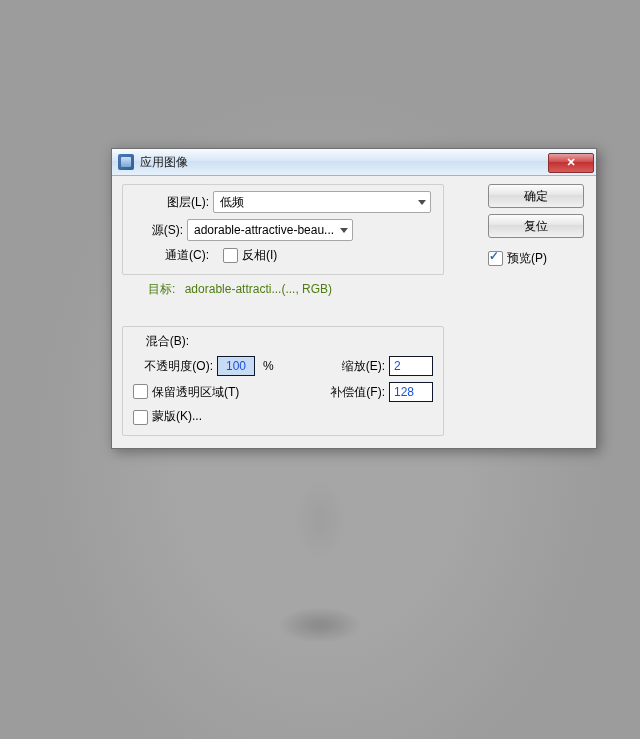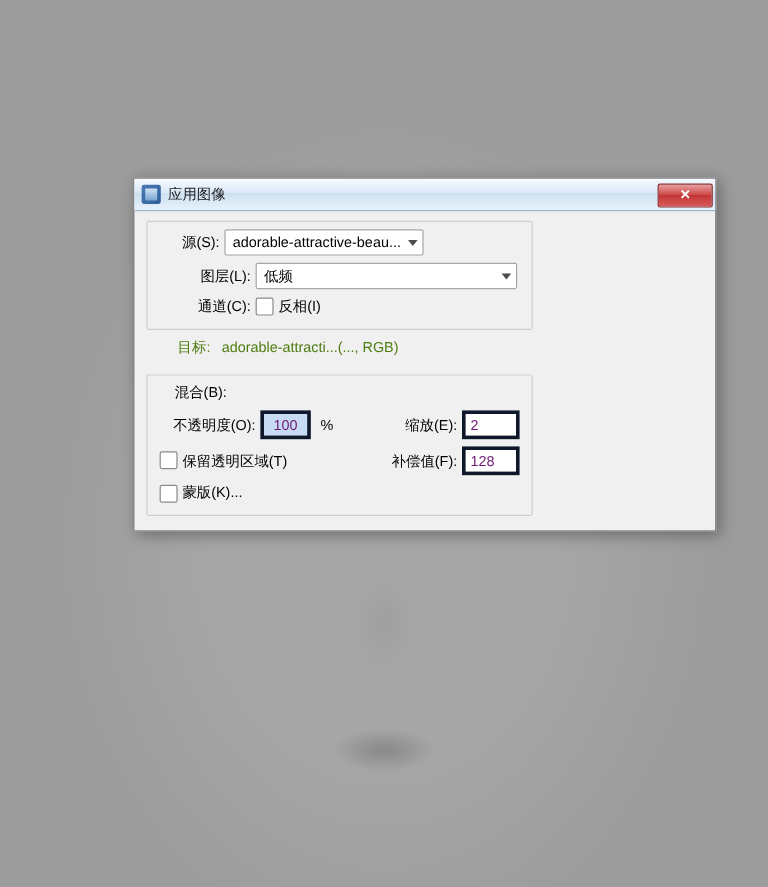"确定" div.side { html: none -> <div> <div> <span>确定</span> </div> <div> <span>复位</span> </div> <div> <div></div> <span>预览(P)</span> </div> </div> }
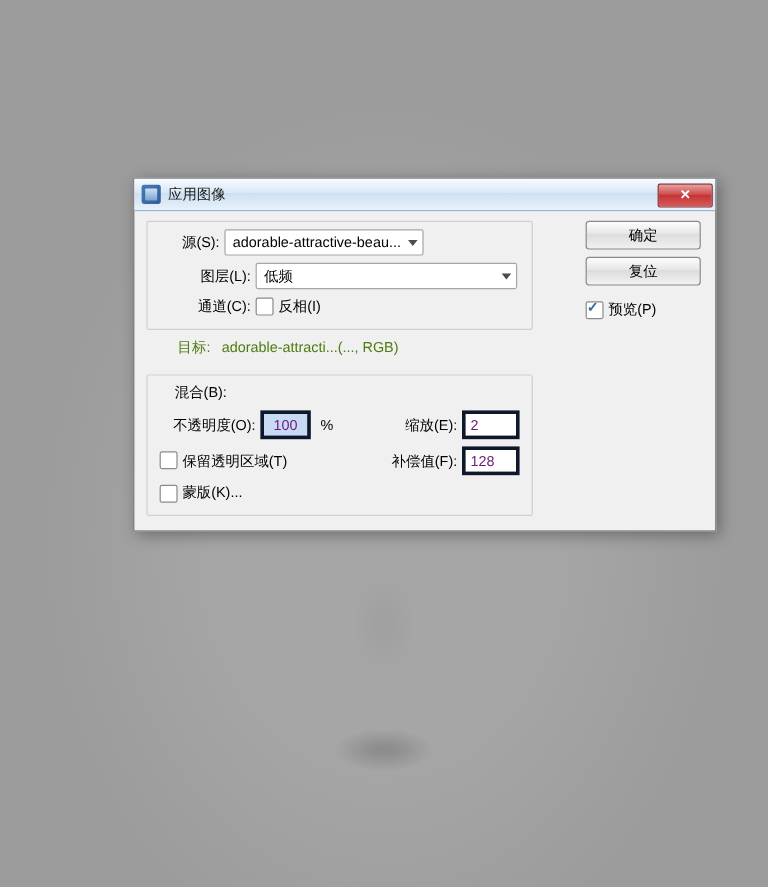"源(S):" div.row { order: before "图层(L):" -> after "图层(L):" }
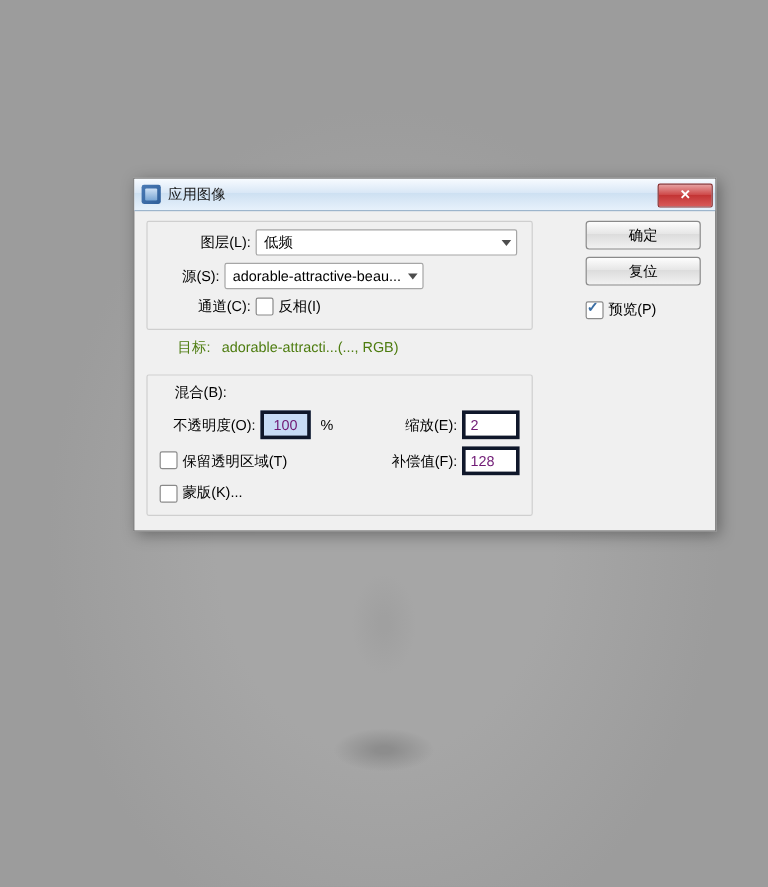"反相(I)" div { margin-left: none -> 10px }
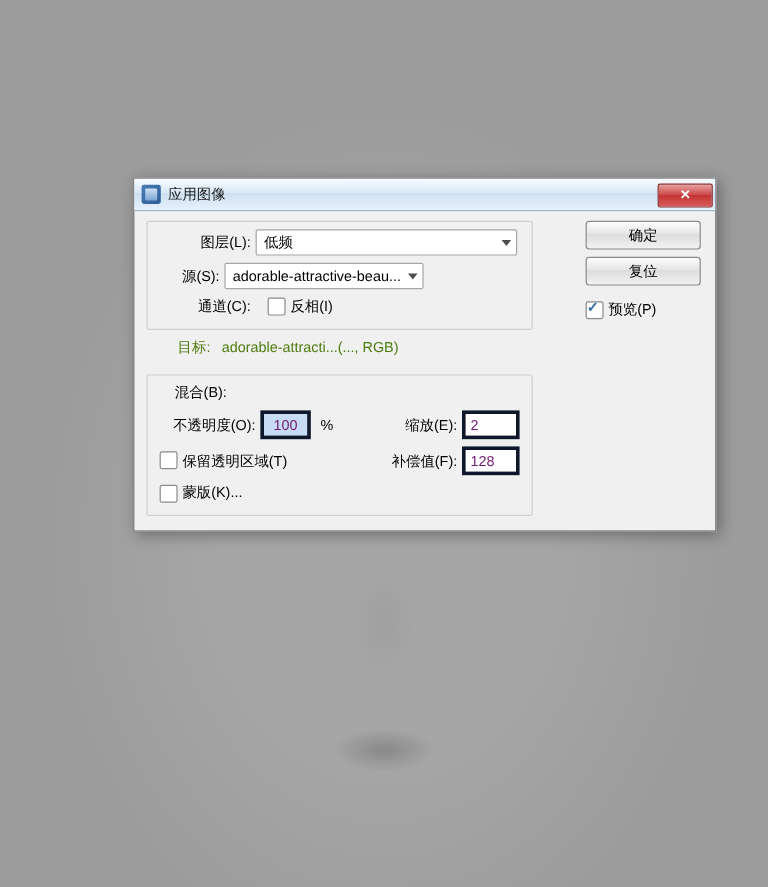"混合(B):" fieldset.blend { margin-top: 14px -> 28px }
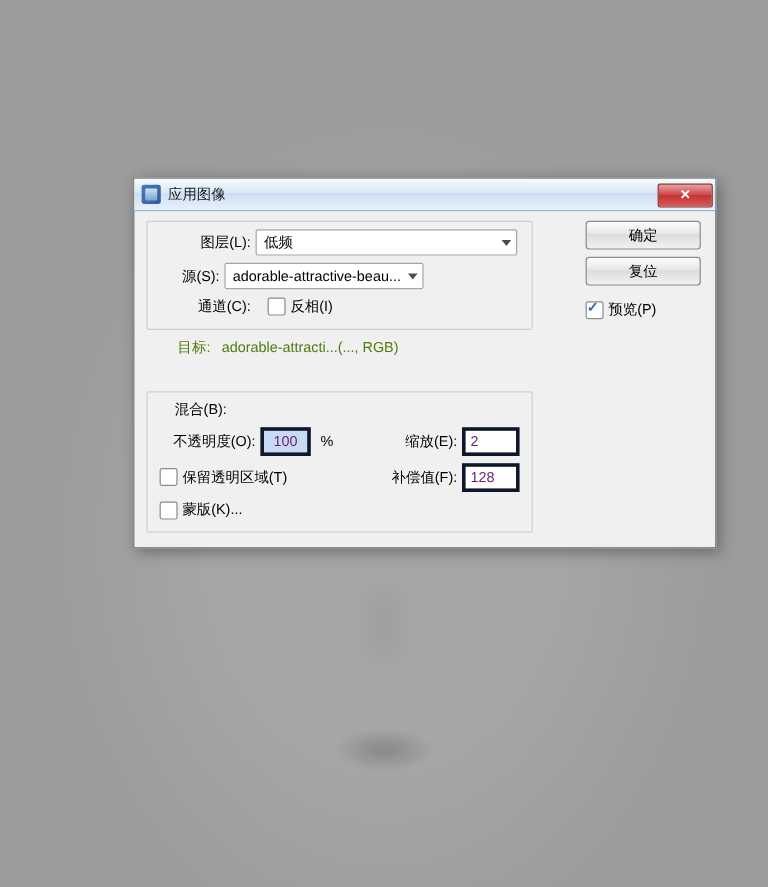"100" .txt { border: 3px solid #0f172a -> 1px solid #0f172a; color: #701a75 -> #1d4ed8 }
